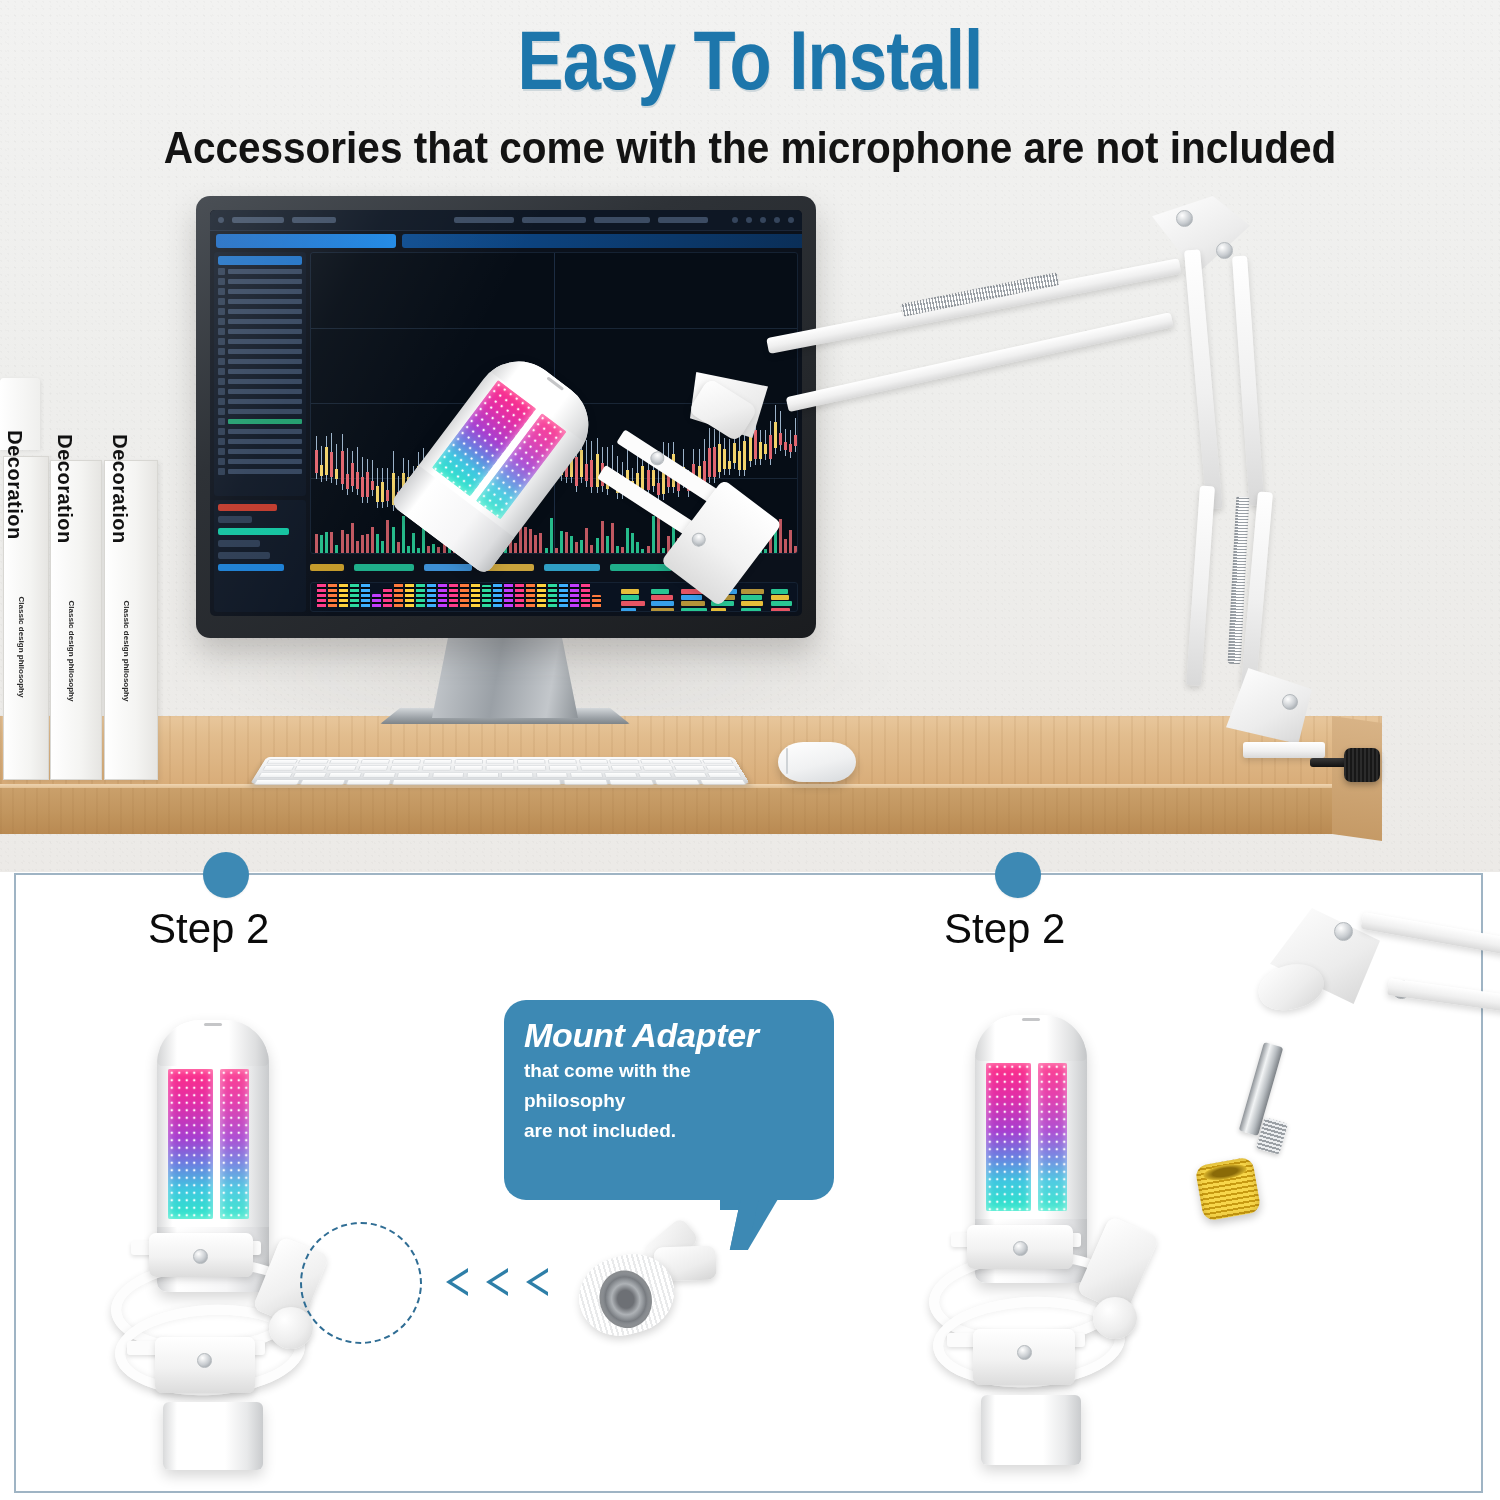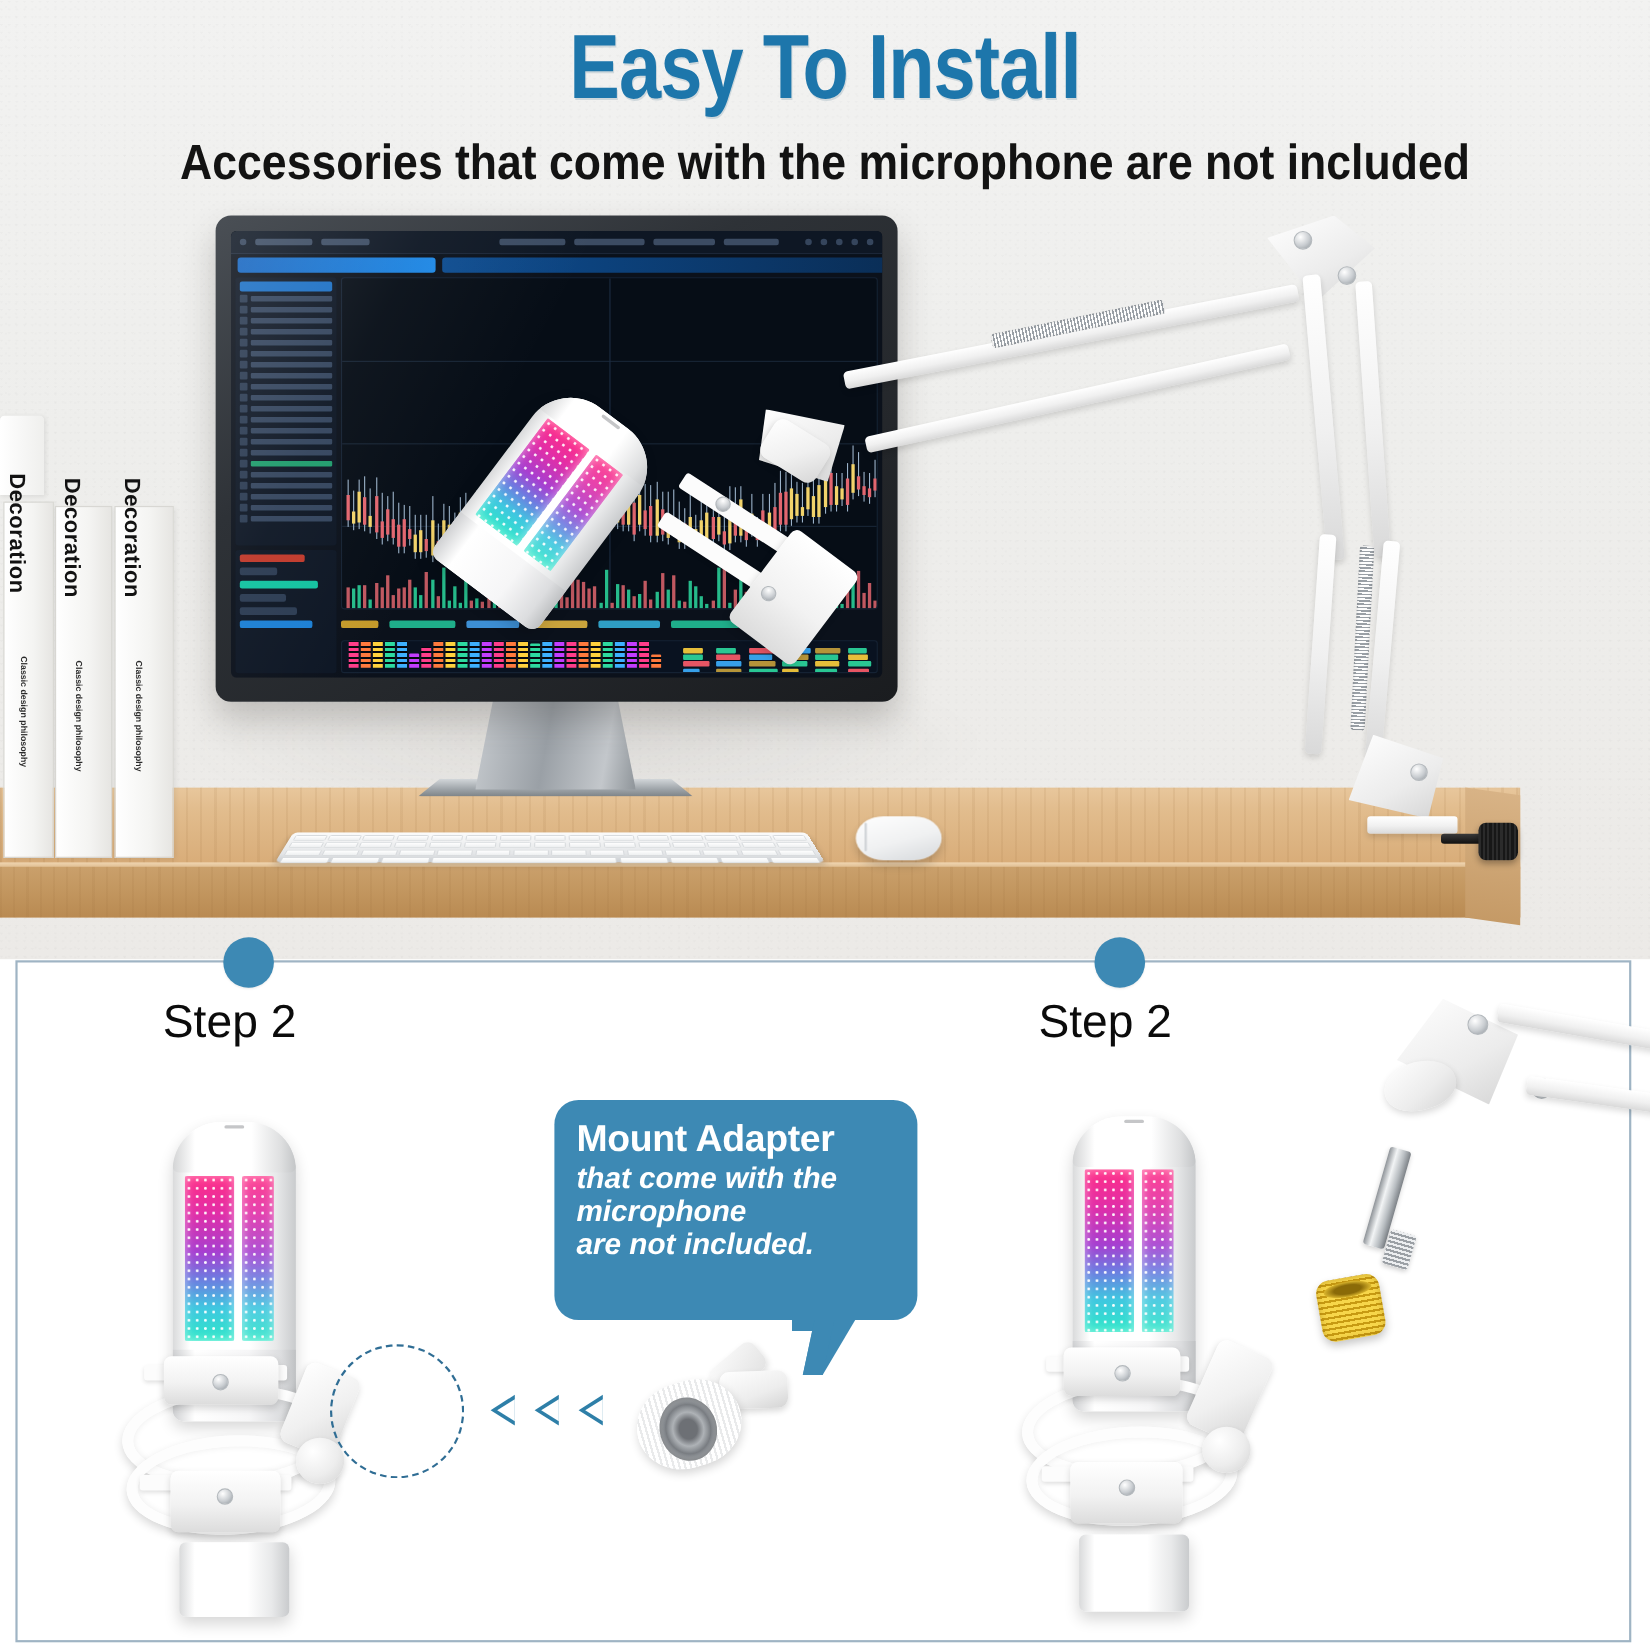"Mount Adapter" .bub-h { font-style: none -> italic }
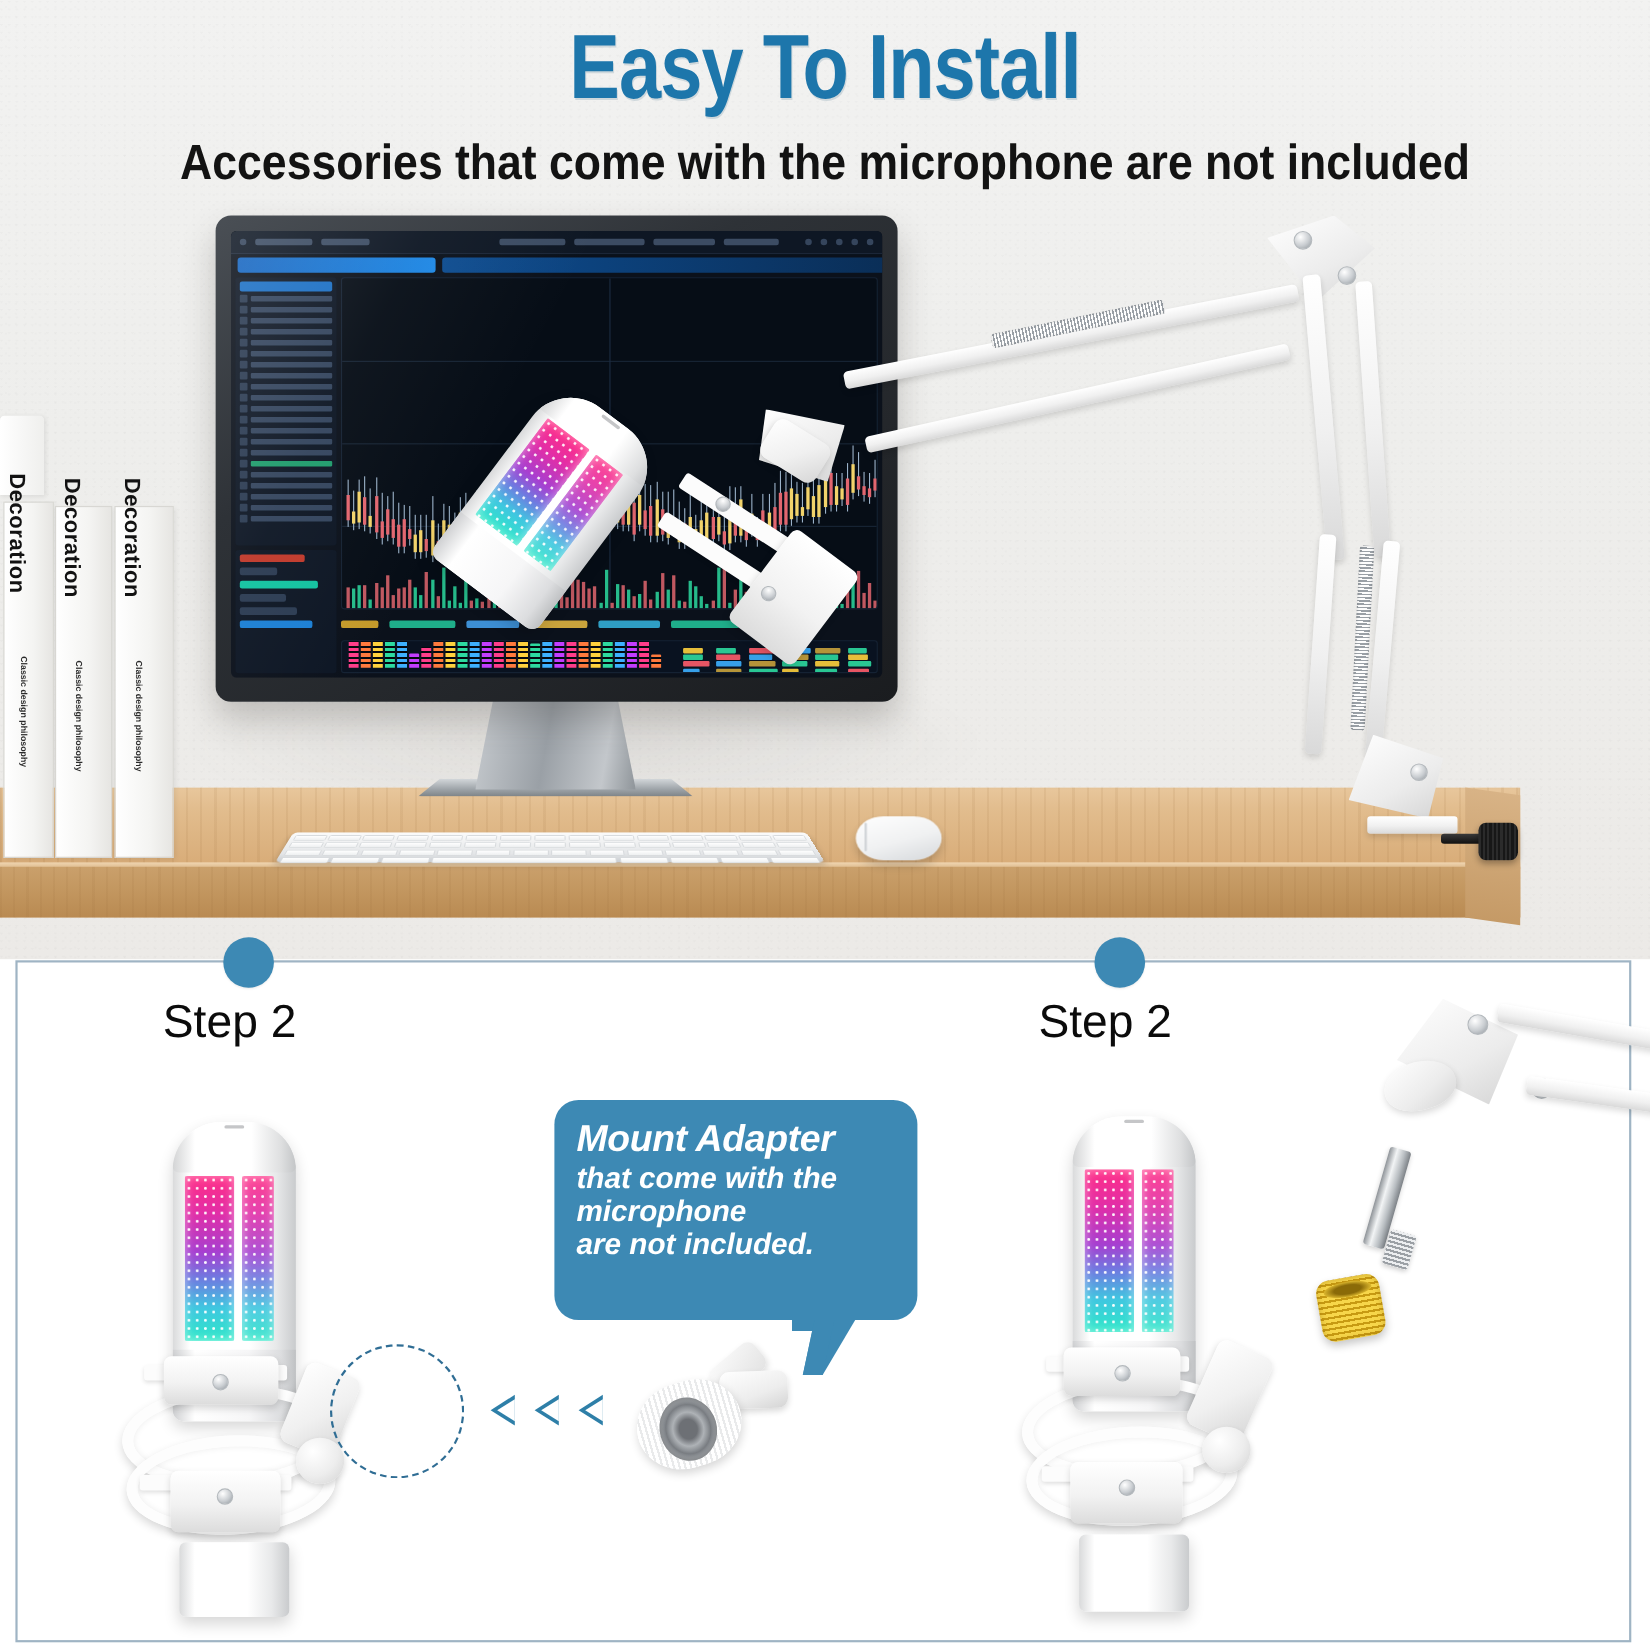"that come with the" .bub-l { font-size: 27px -> 19px; font-style: italic -> none }
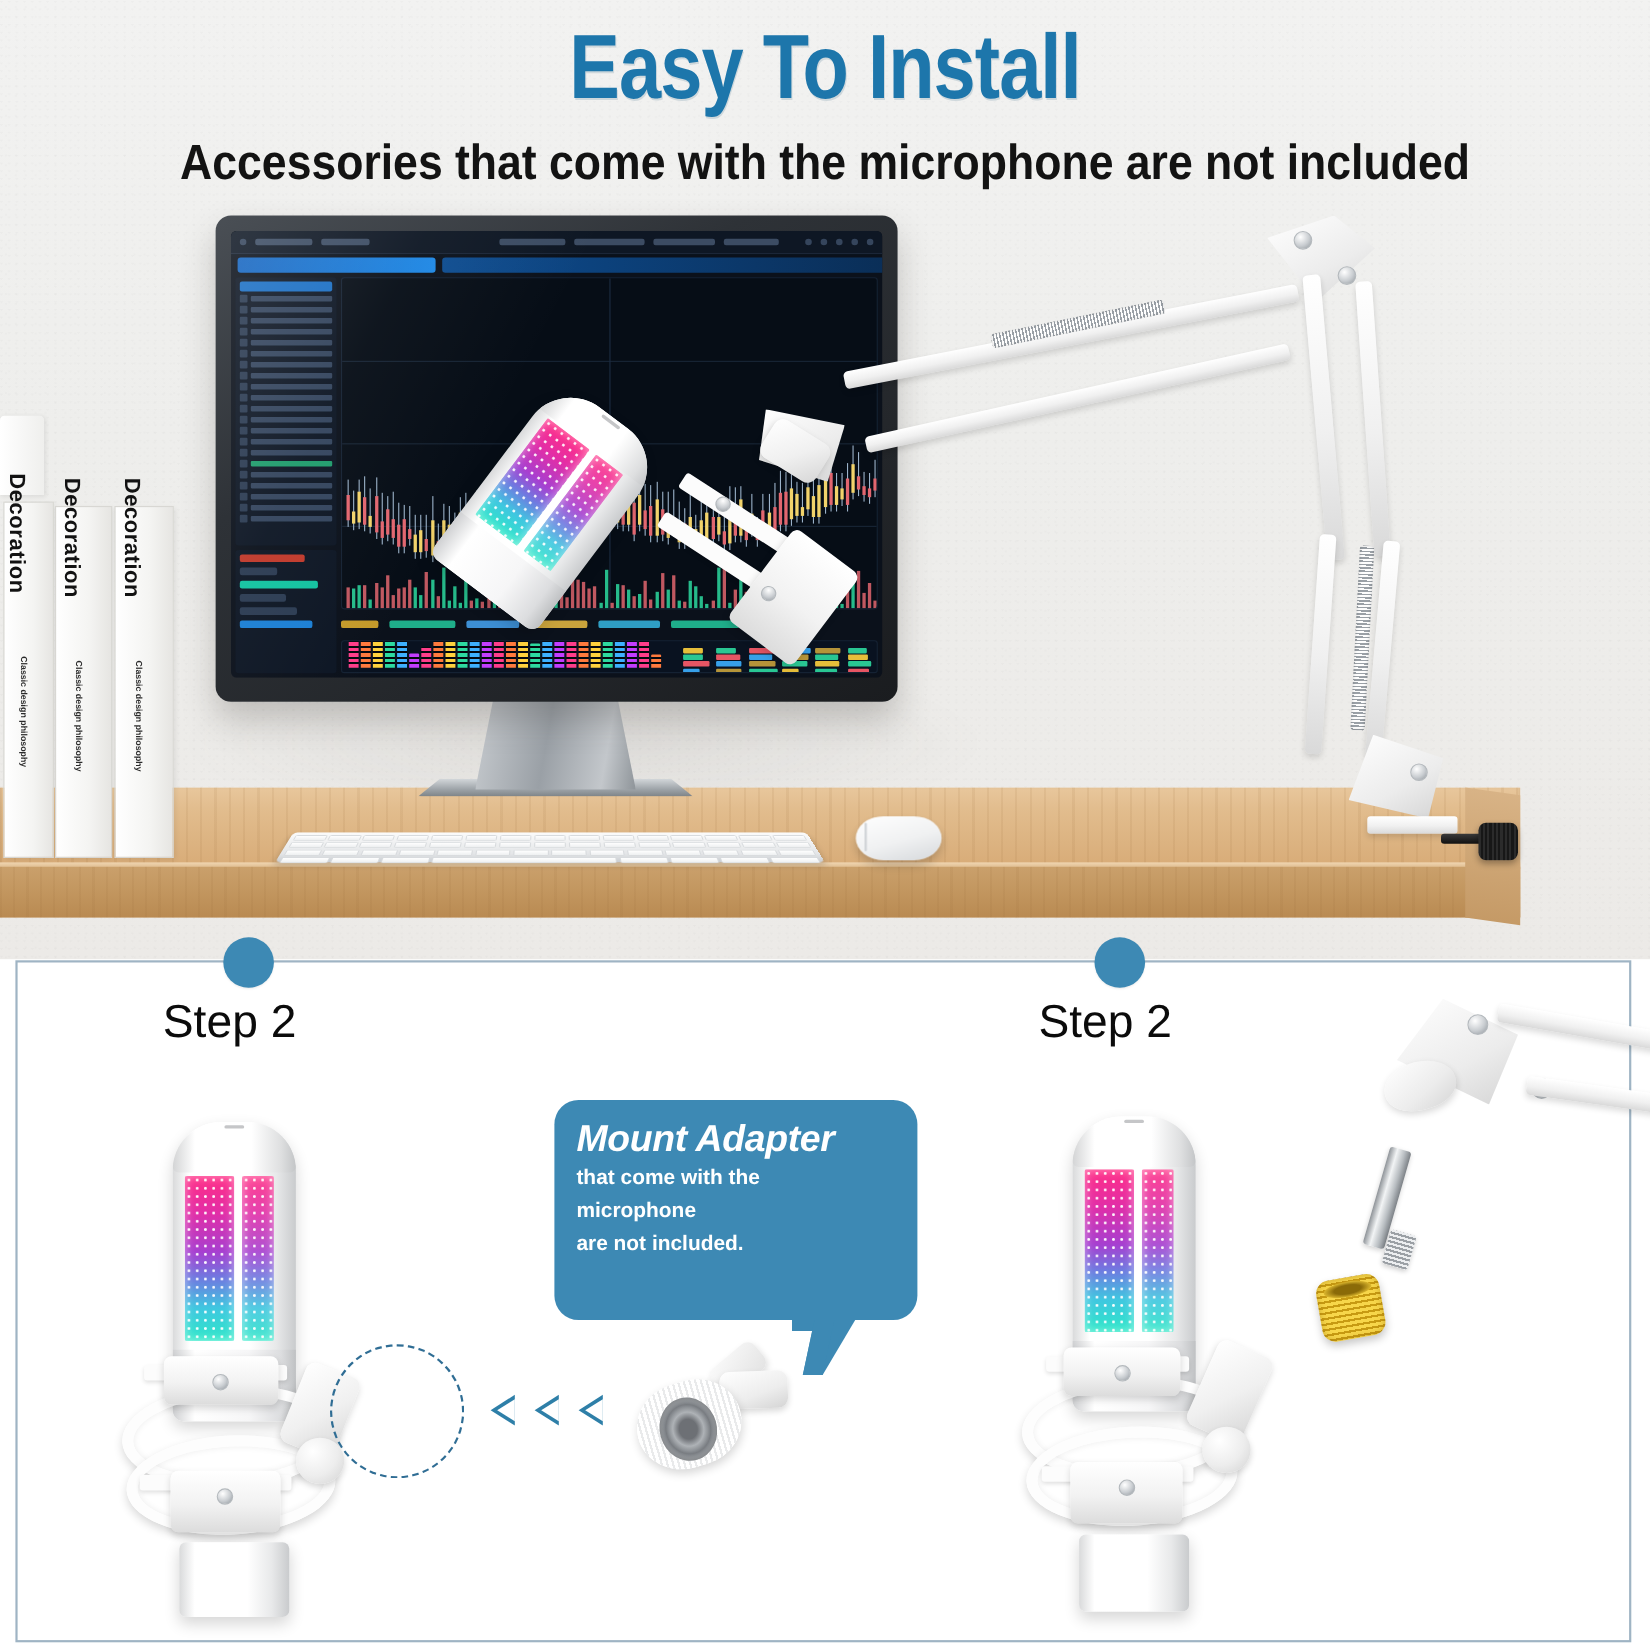"microphone" div.bub-l { text: microphone -> philosophy }
